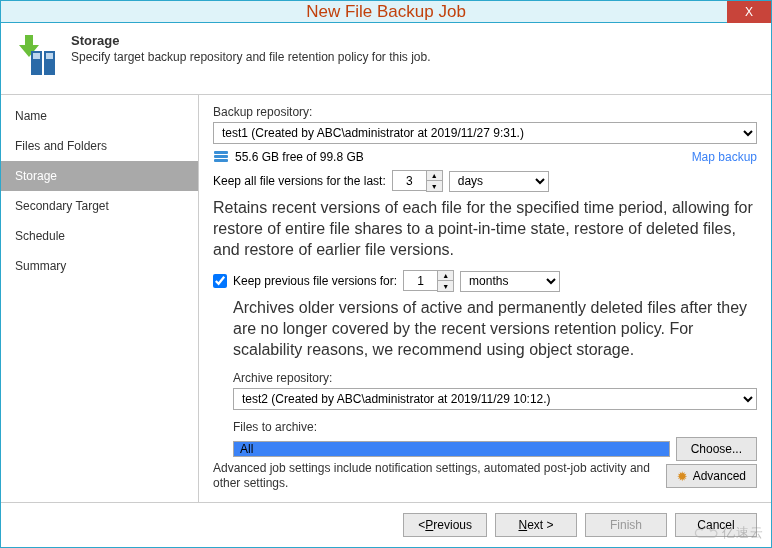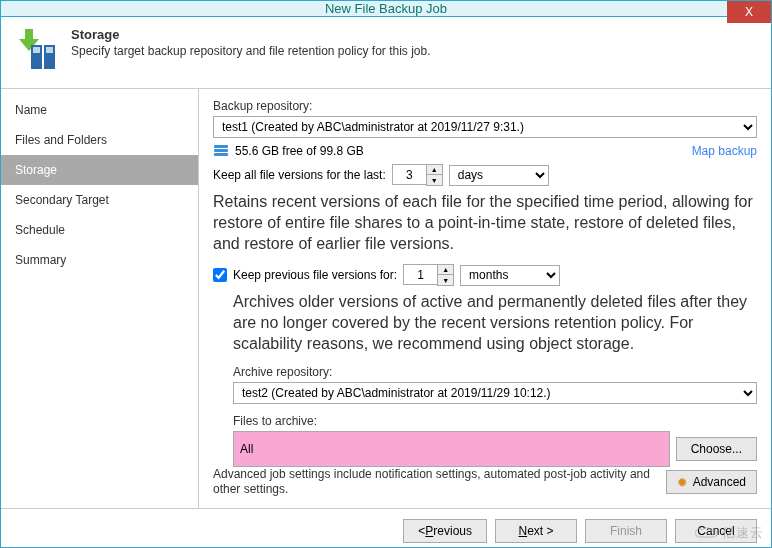"New File Backup Job" .titlebar-title { color: #0f766e -> #c2410c; font-size: 13px -> 17px }
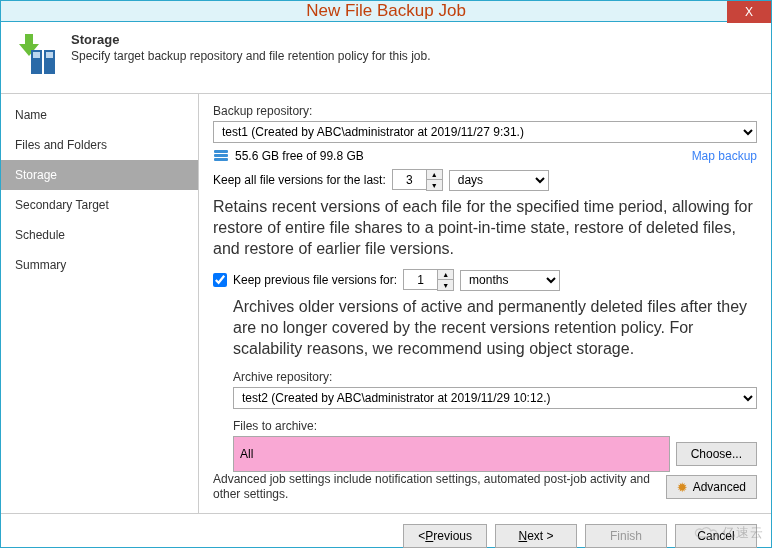"All" .files-input { background: #f9a8d4 -> #3b82f6; height: 36px -> 16px }
